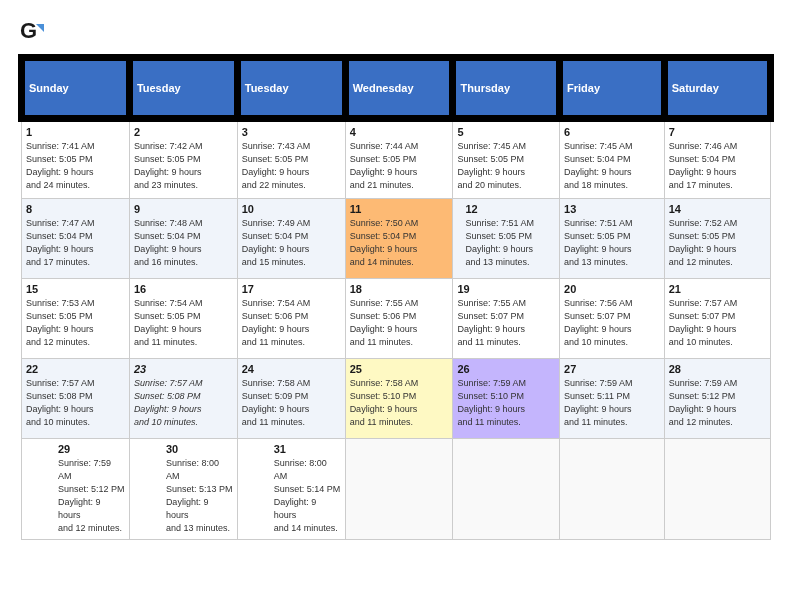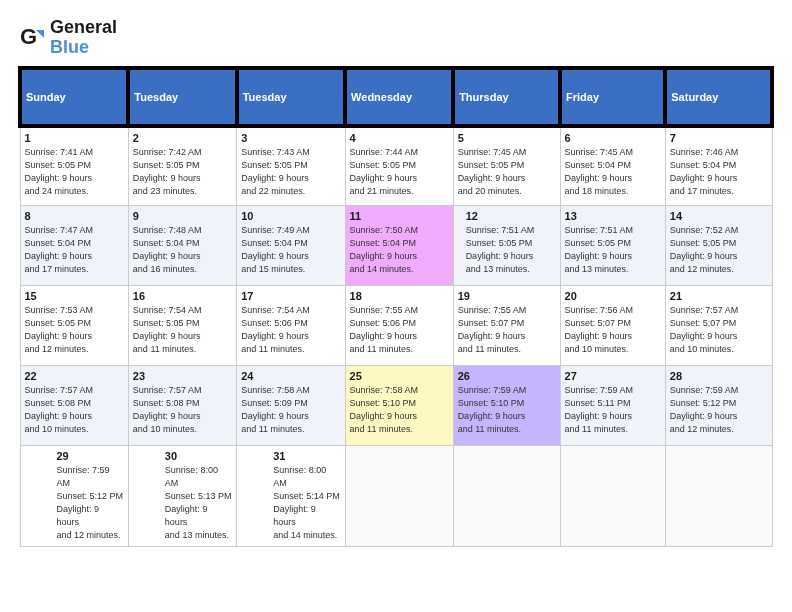"General" div.logo-text { html: <div> <span>General</span><br> <span>Blue</span> </div> -> none }
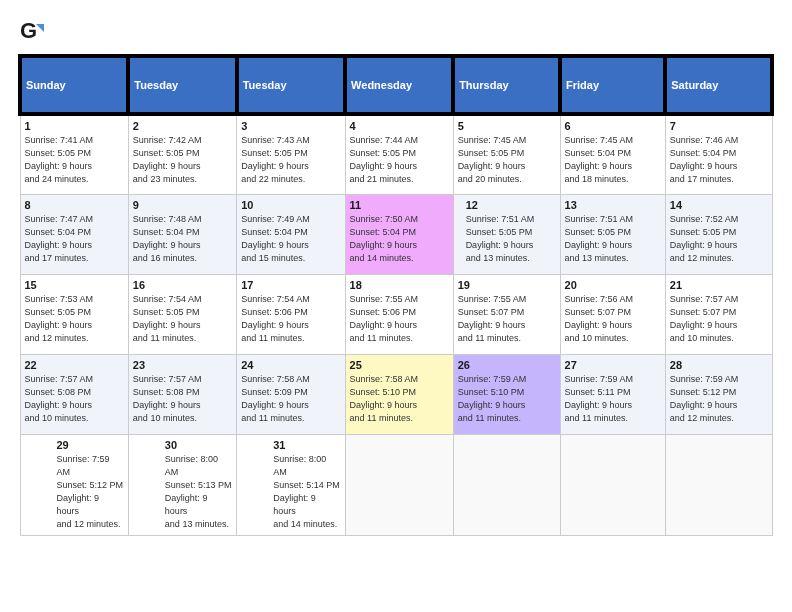"Sunday" .calendar th { border: 4px solid #000000 -> 7px solid #000000 }
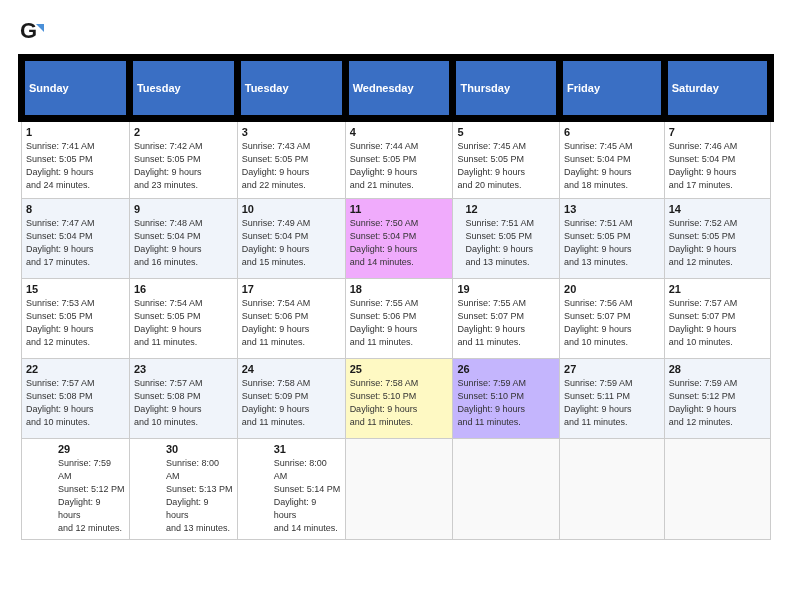"11" td { background: #f0abfc -> #fdba74 }
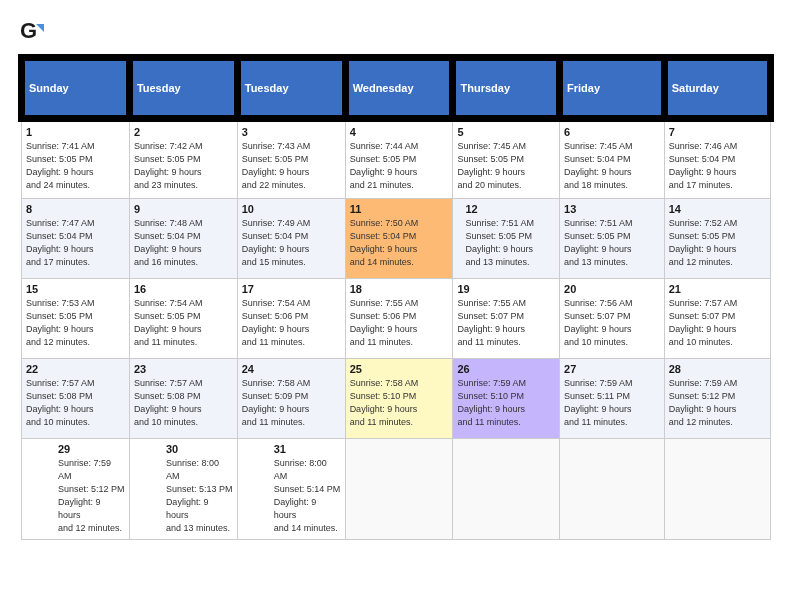"23" td { font-style: none -> italic }
